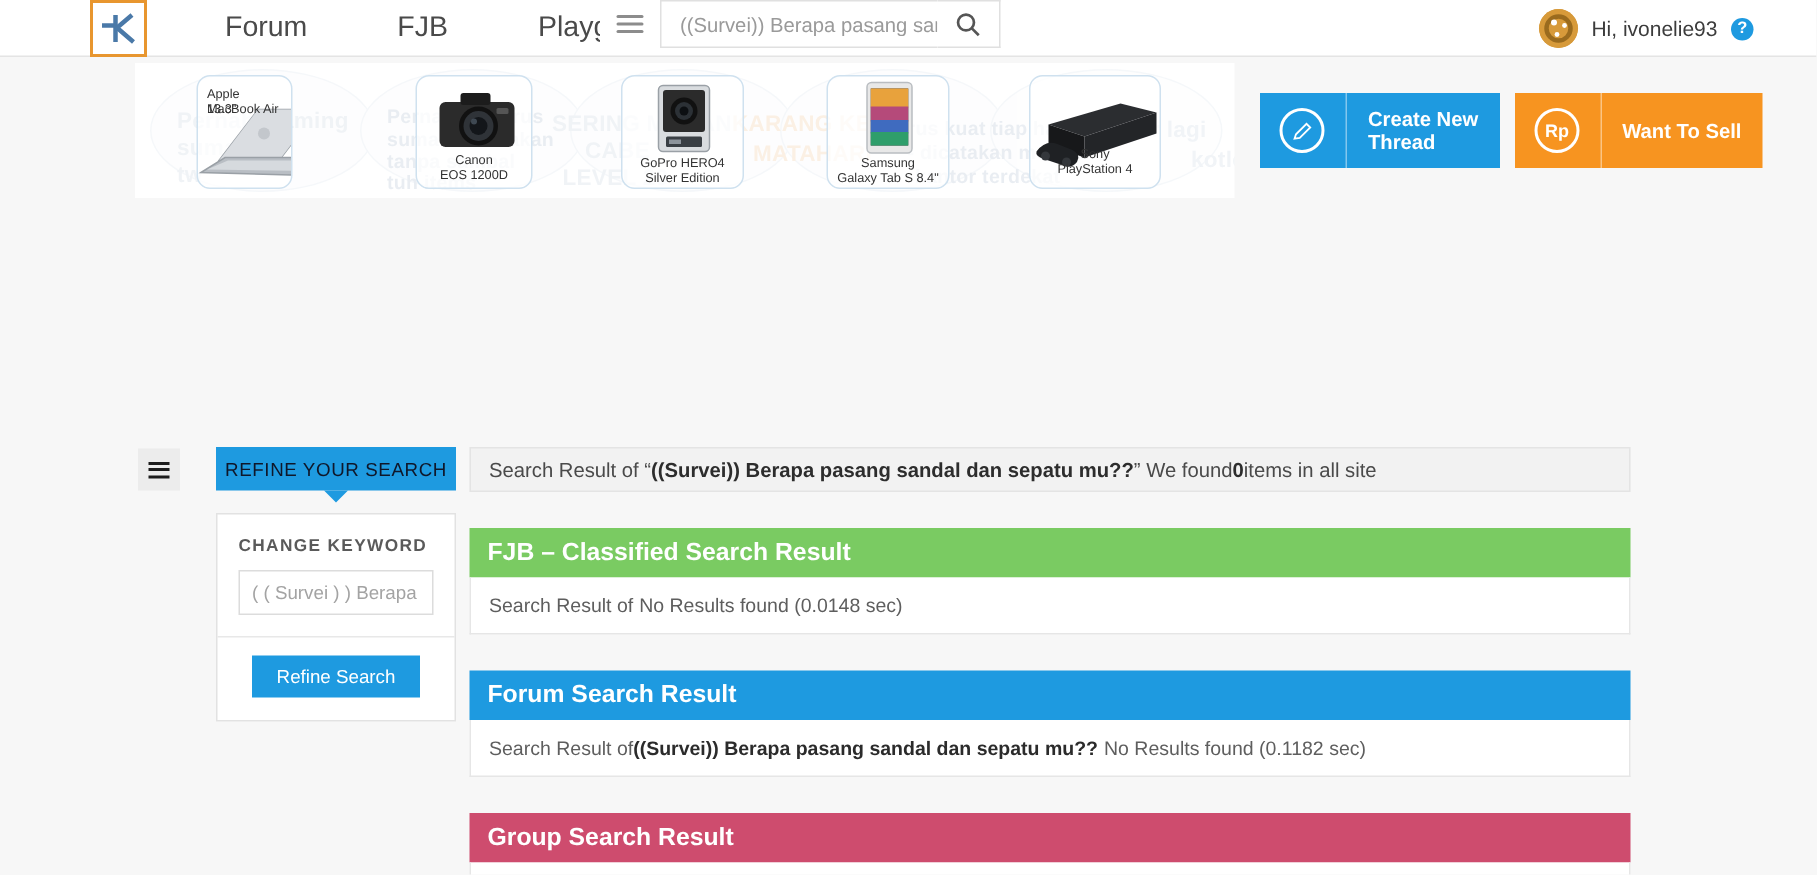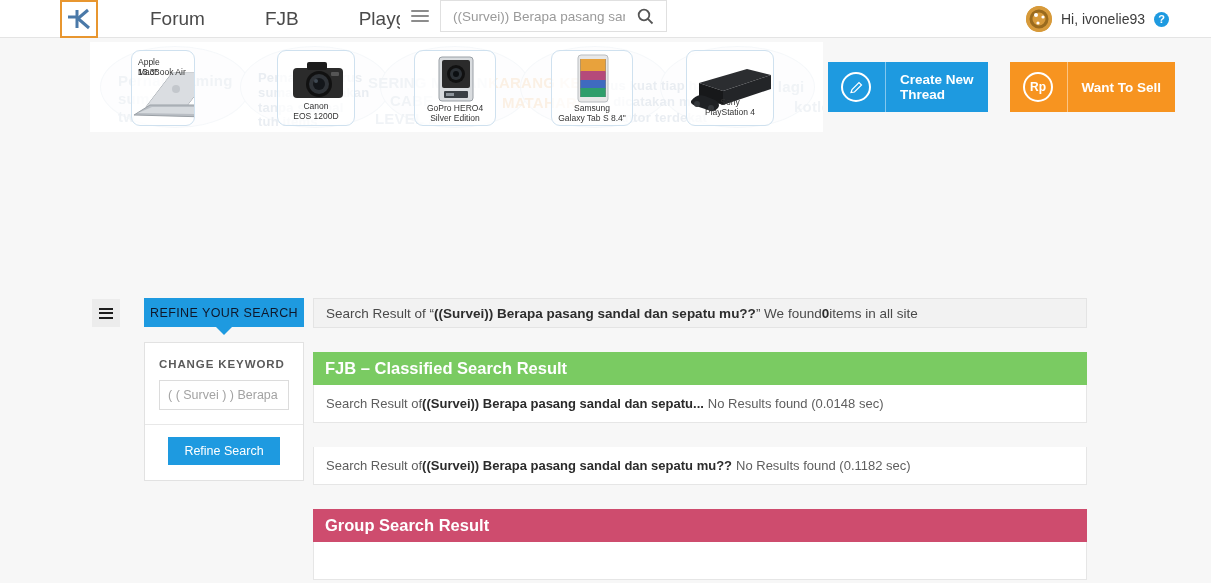"Create New" .cta-wrap { gap: 22px -> 10px }
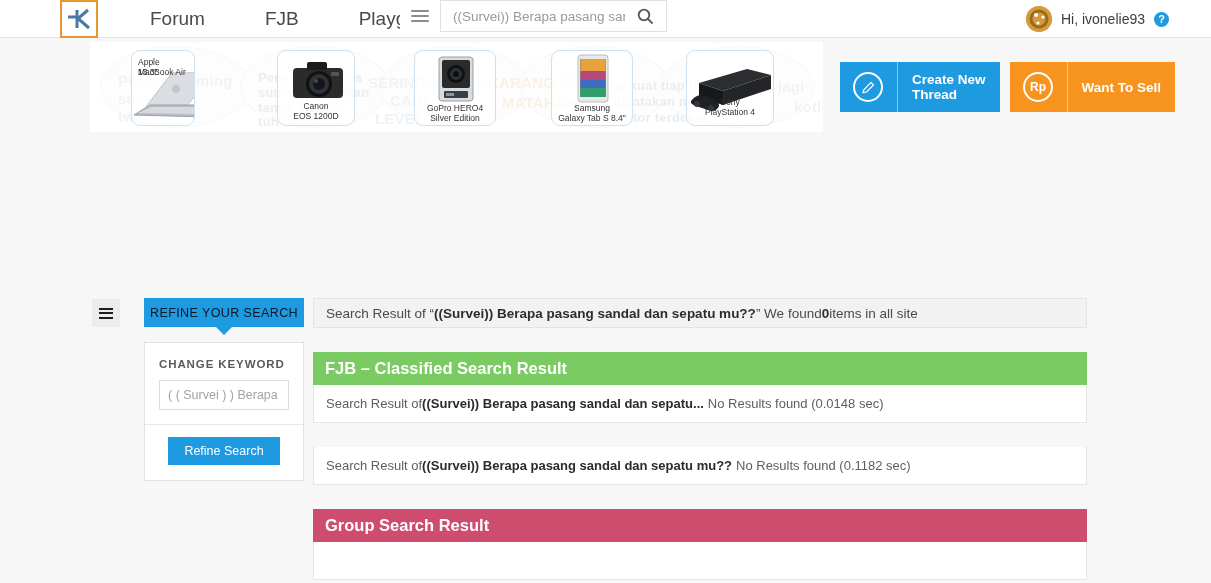"((Survei)) Berapa pasang sandal dan sepatu..." b { html: <b>((Survei)) Berapa pasang sandal dan sepatu...</b> -> none }
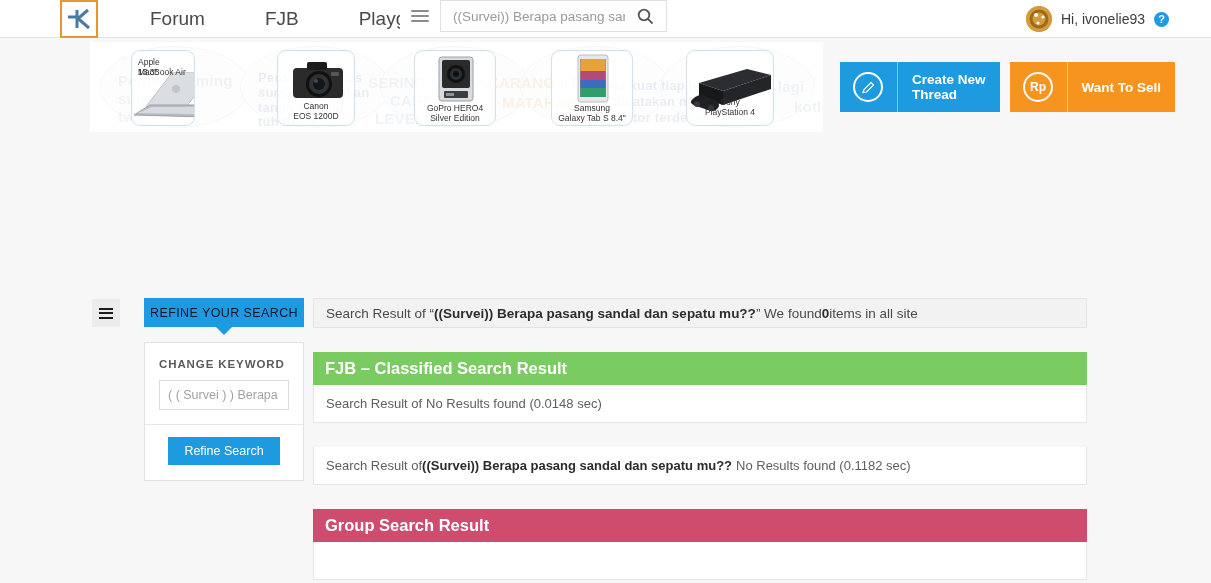"Forum Search Result" div.block-head { html: none -> <div>Forum Search Result</div> }
